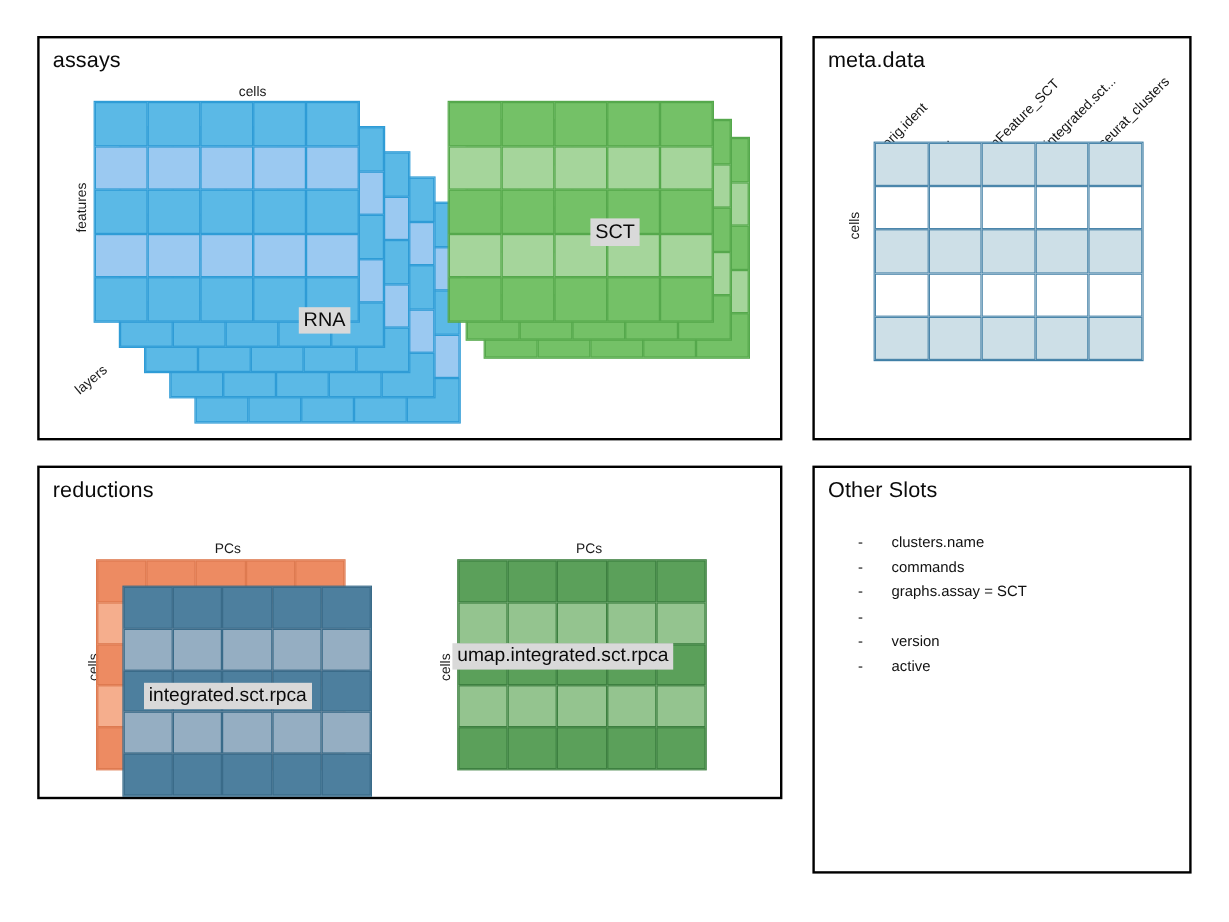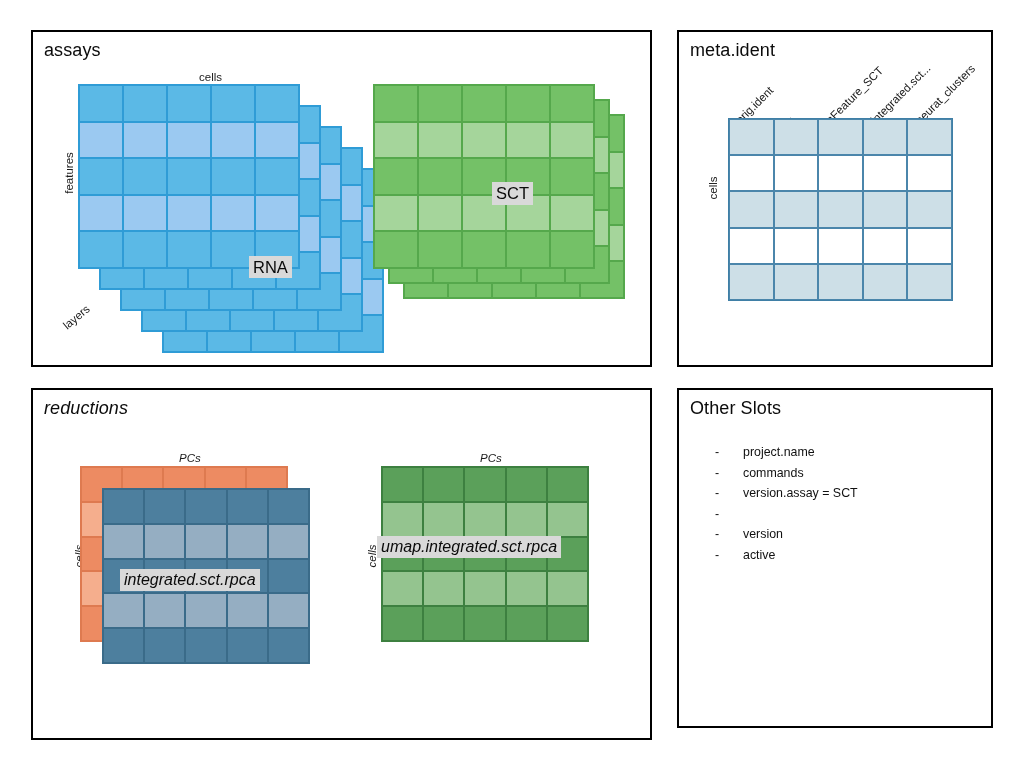"meta.ident" div.panel-title { text: meta.ident -> meta.data }
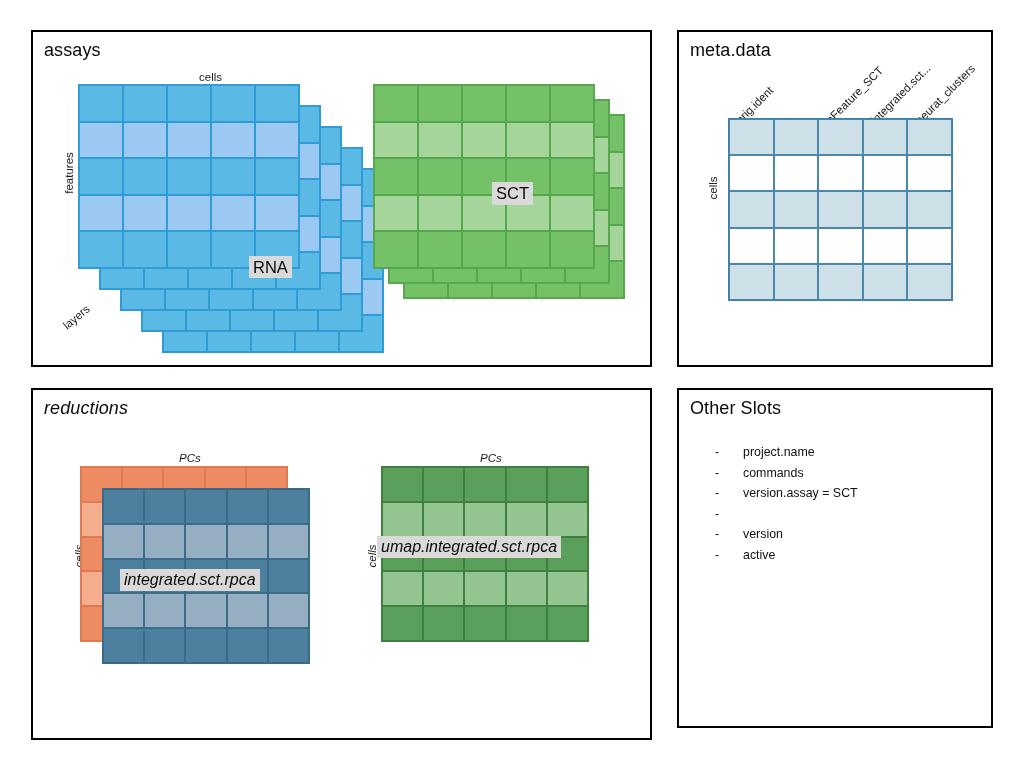"reductions" #panel-reductions { font-style: italic -> none; height: 352px -> 278px }
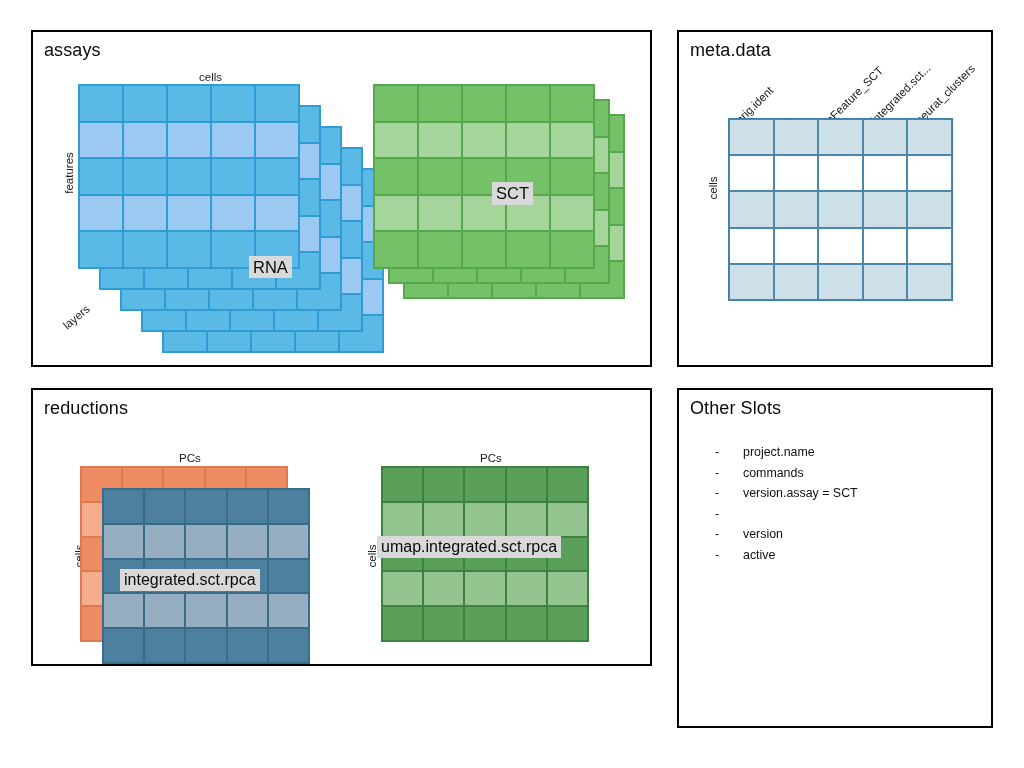"project.name" span.slot-text { text: project.name -> clusters.name }
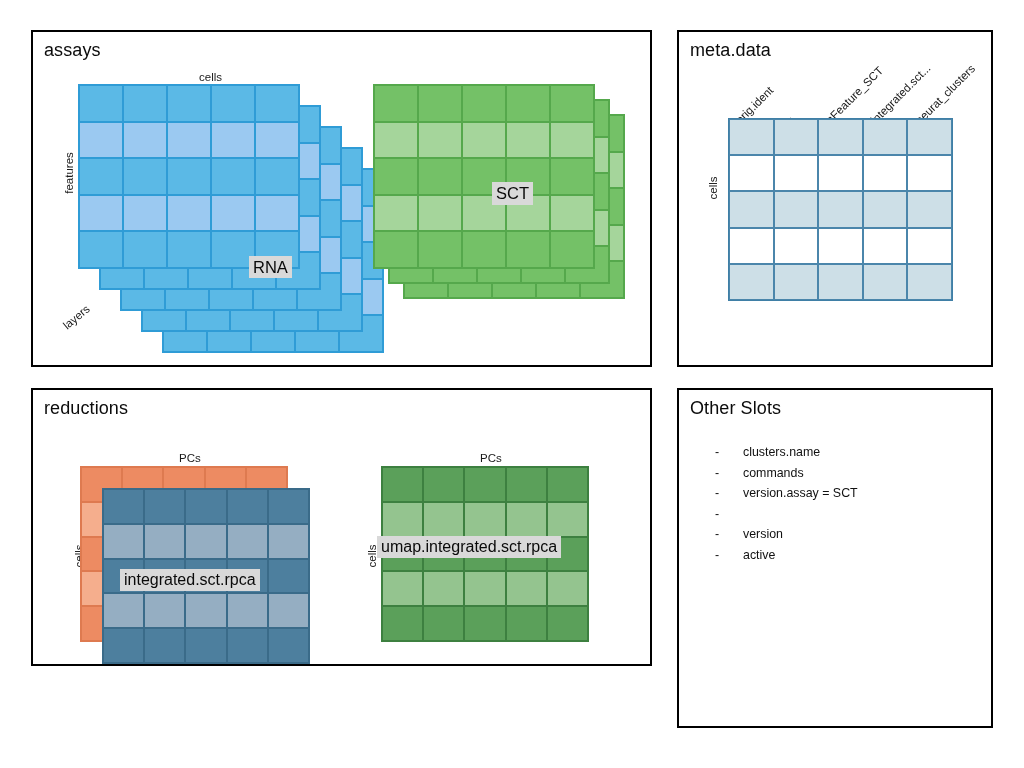"version.assay = SCT" span.slot-text { text: version.assay -> graphs.assay }
